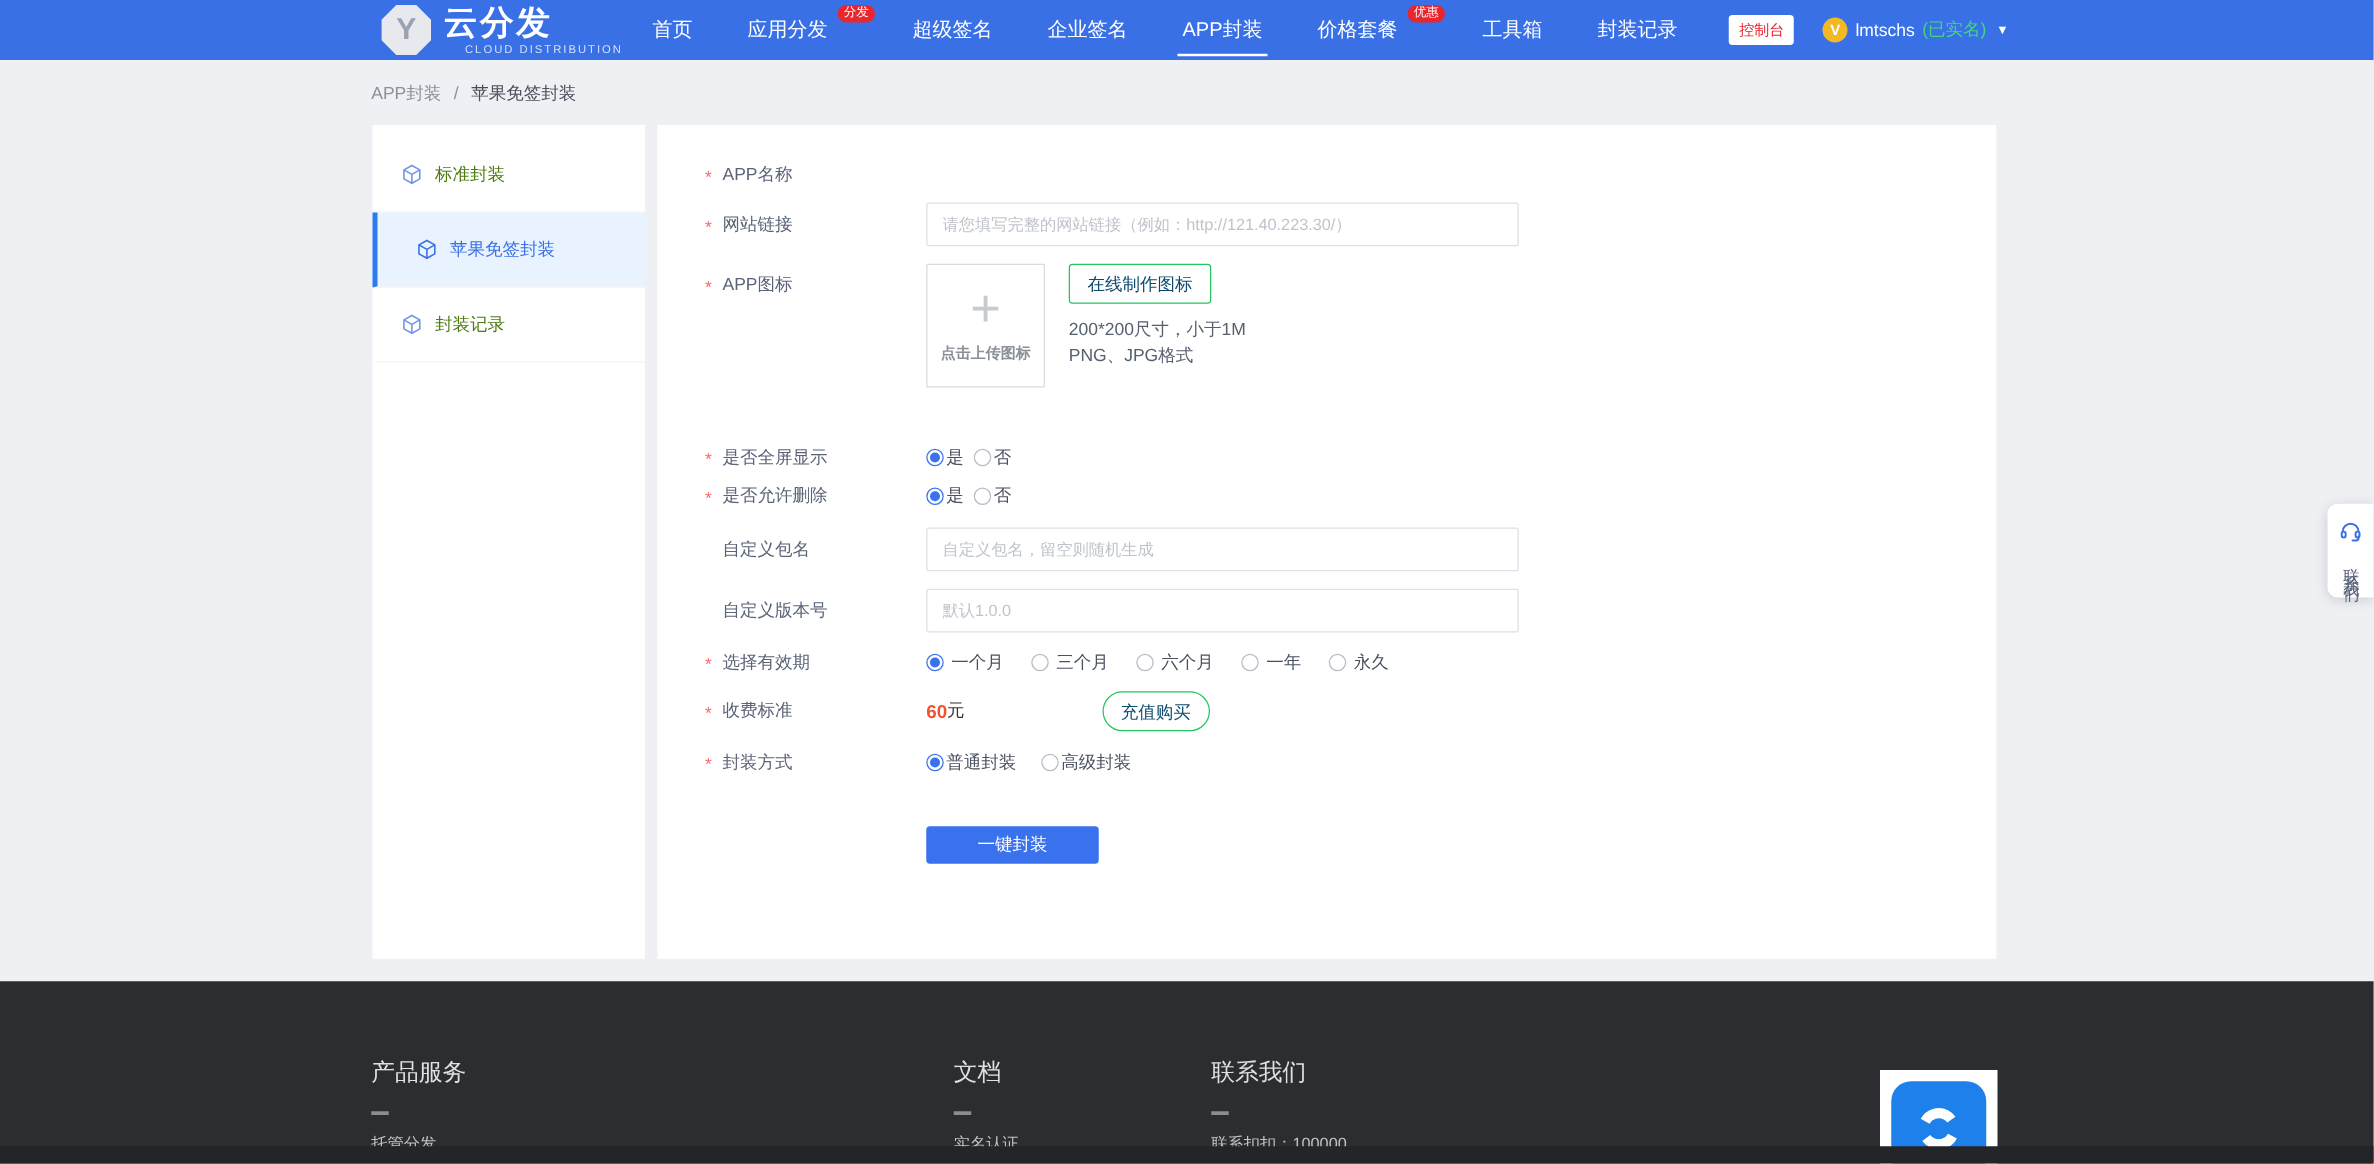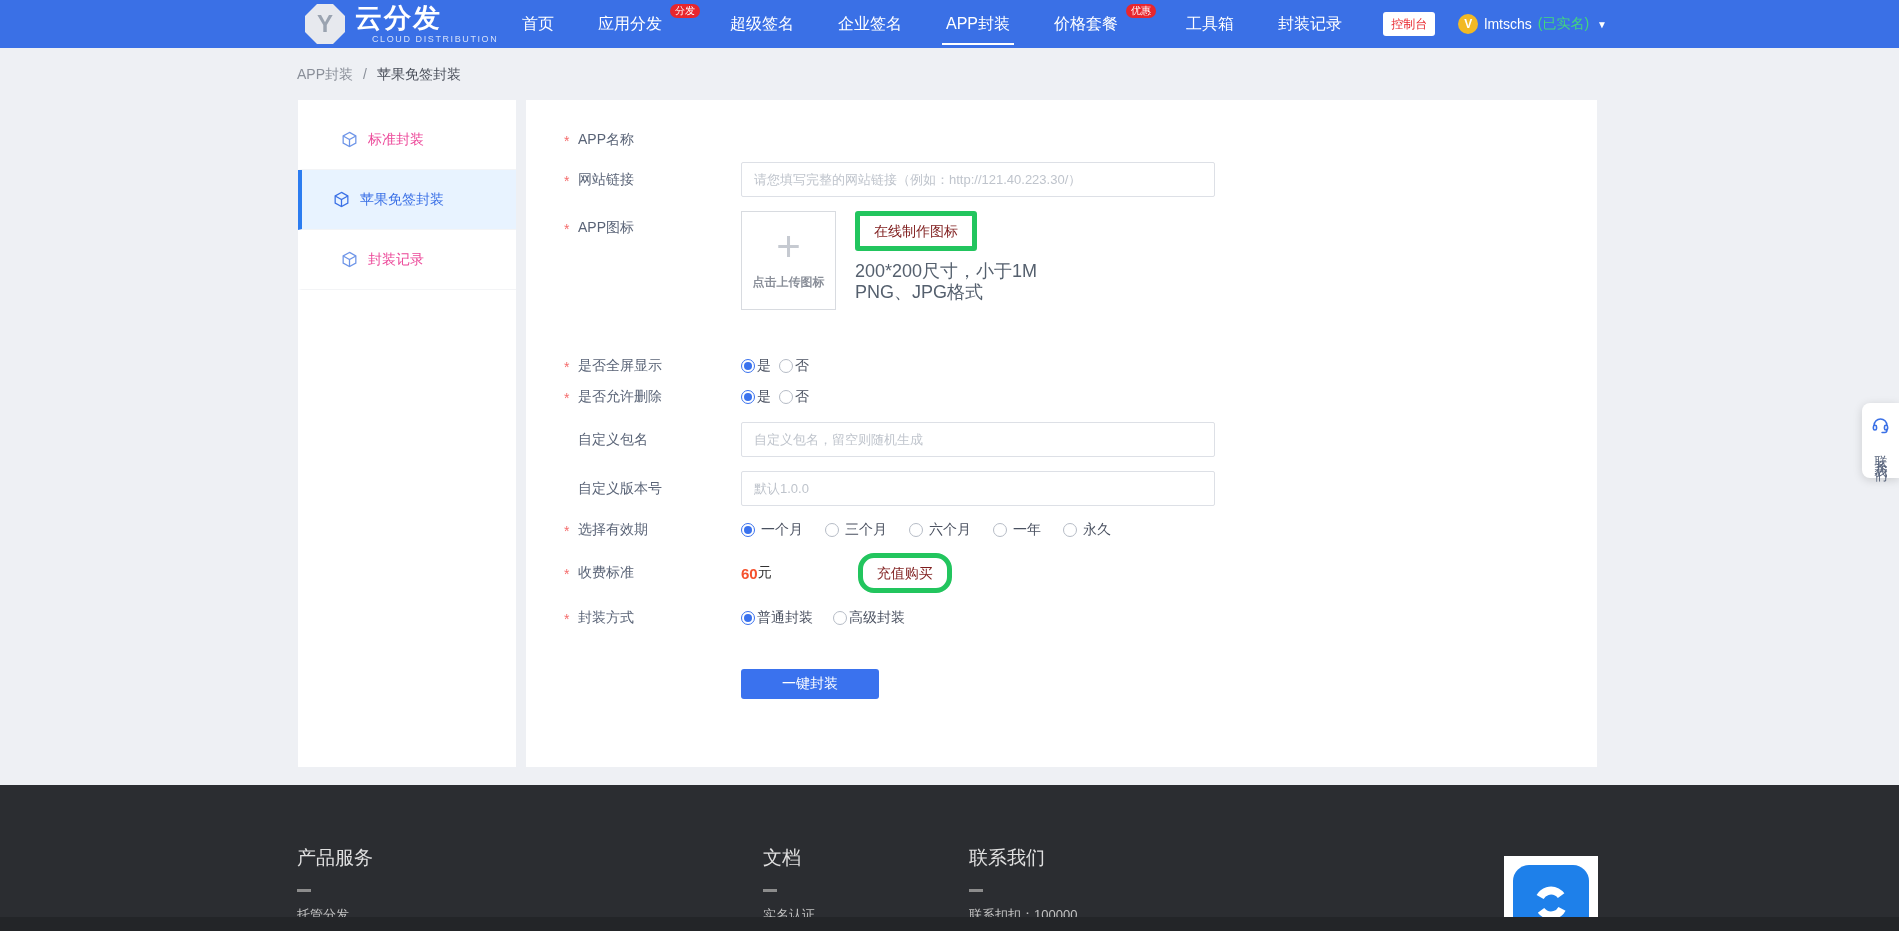"标准封装" .side-item { color: #ec4899 -> #4d7c0f; padding-left: 38px -> 18px }
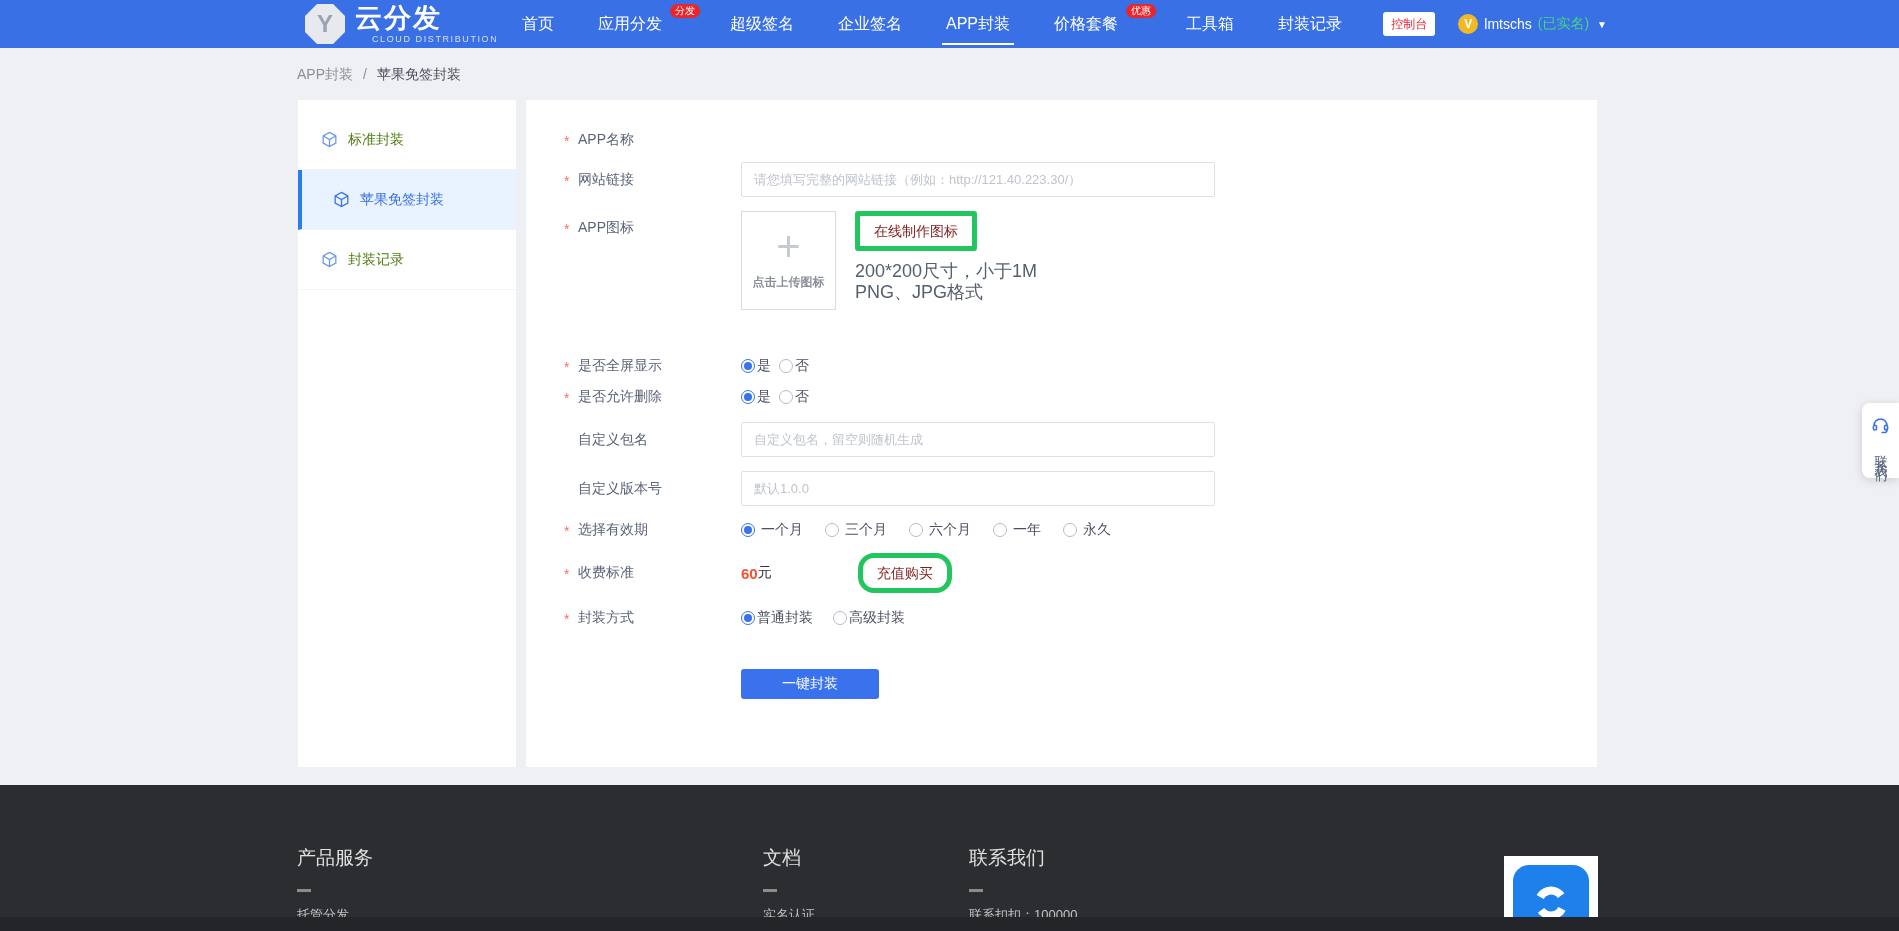"在线制作图标" .btn-outline { border: 5px solid #22c55e -> 1px solid #22c55e; color: #7f1d1d -> #0c4a6e }
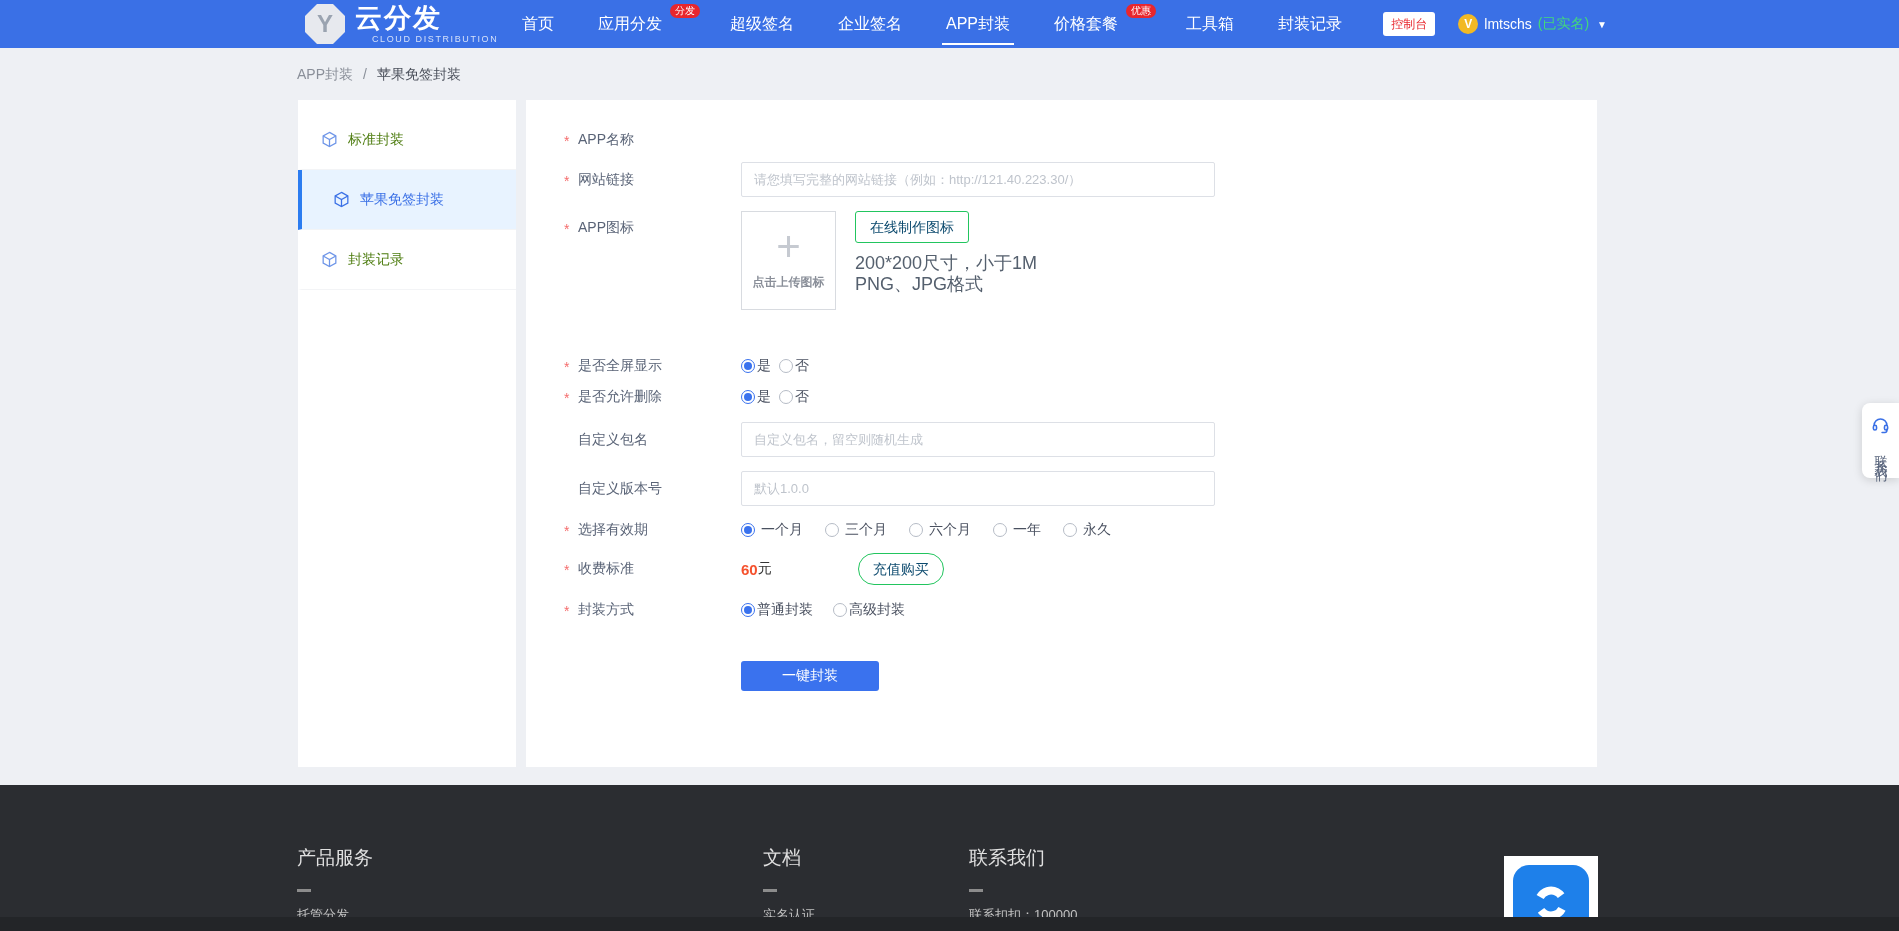"200*200尺寸，小于1M" .icon-hints { font-size: 18px -> 14px }
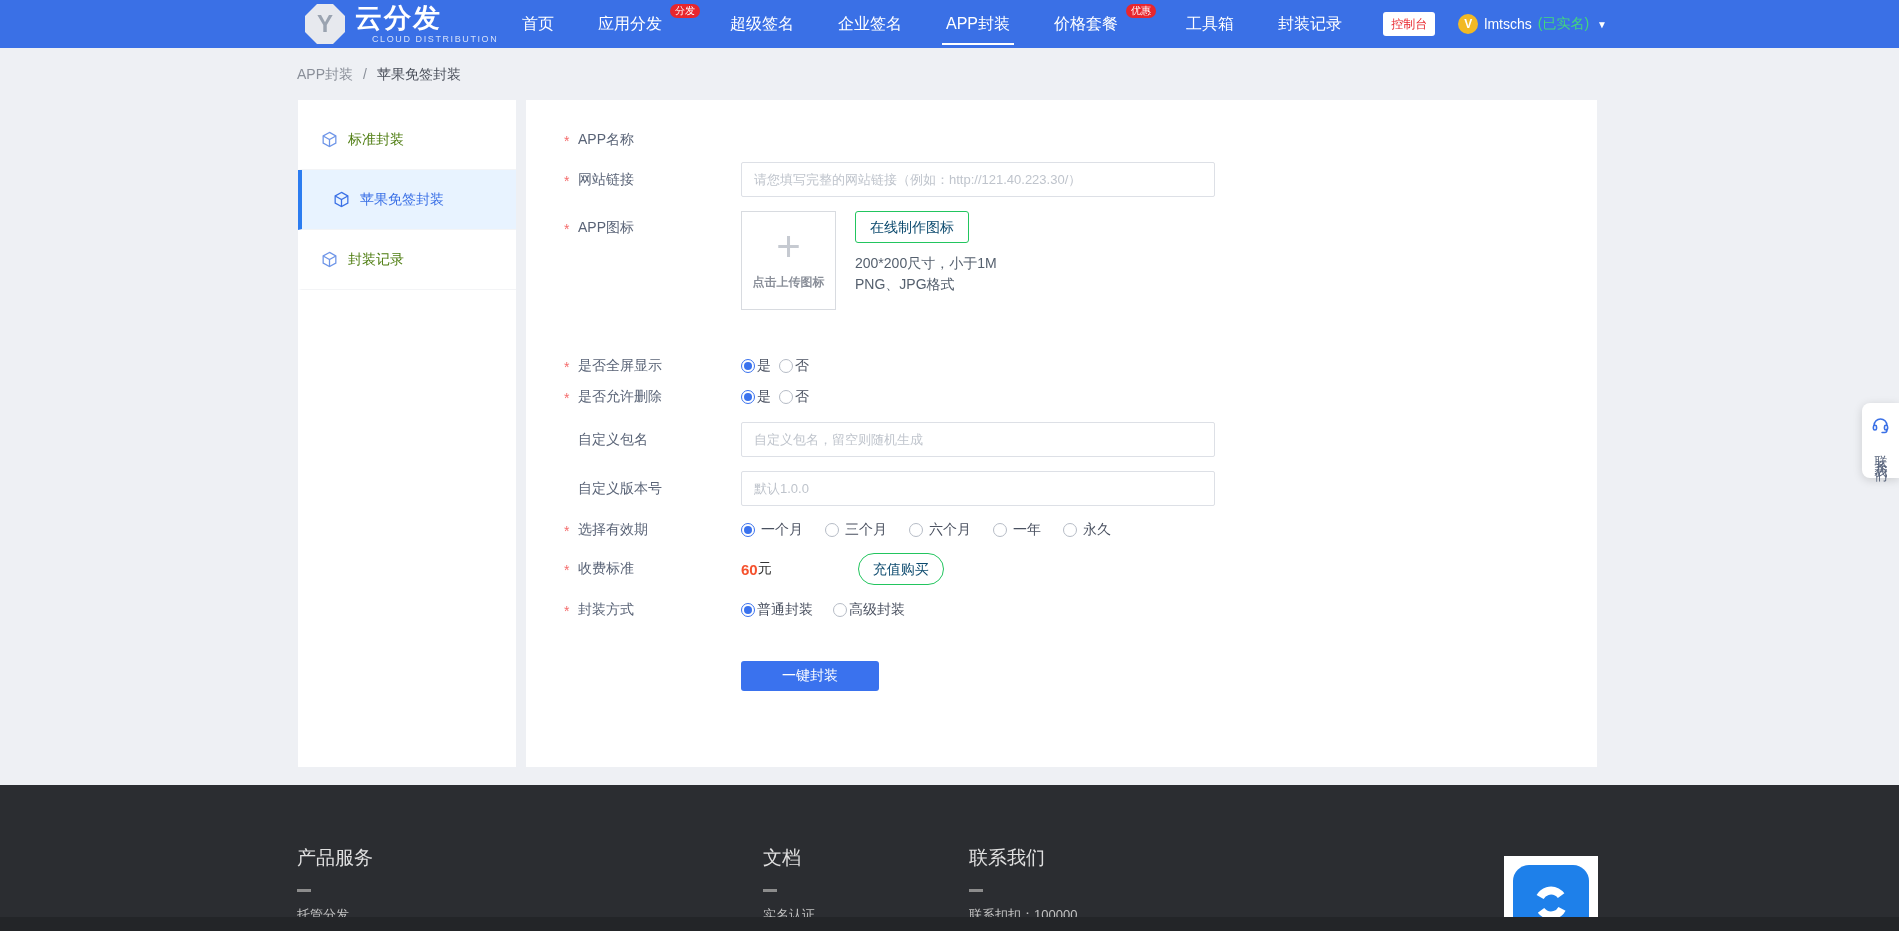"充值购买" .price-btn { margin-left: 86px -> 110px }
